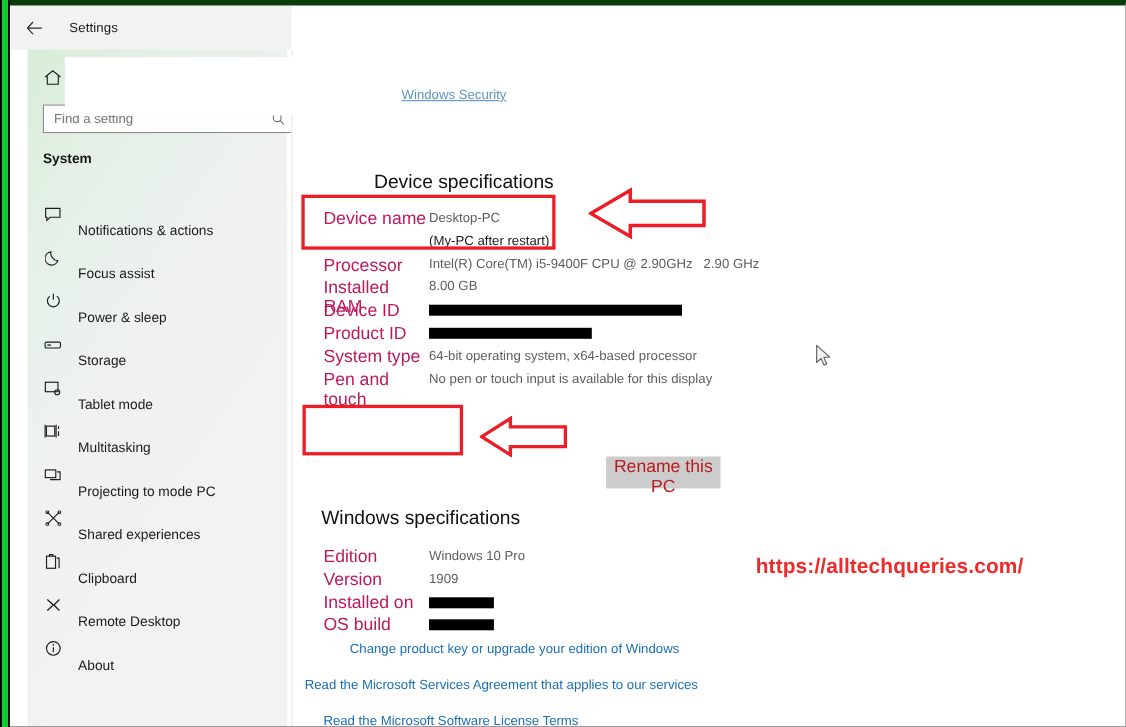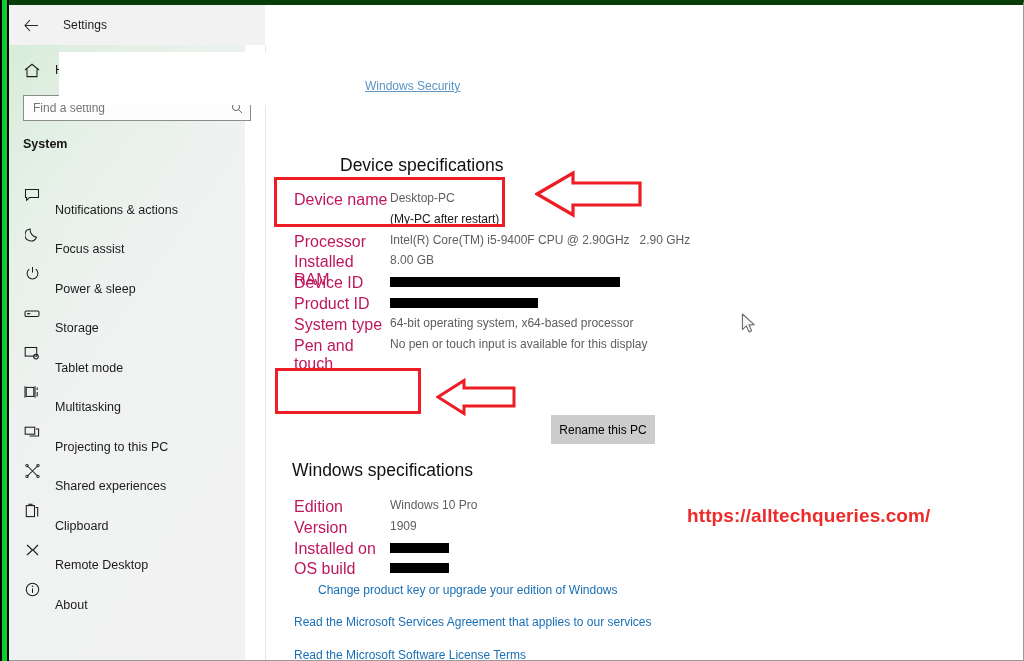"Find a setting" #nav { left: 0 -> 16px }
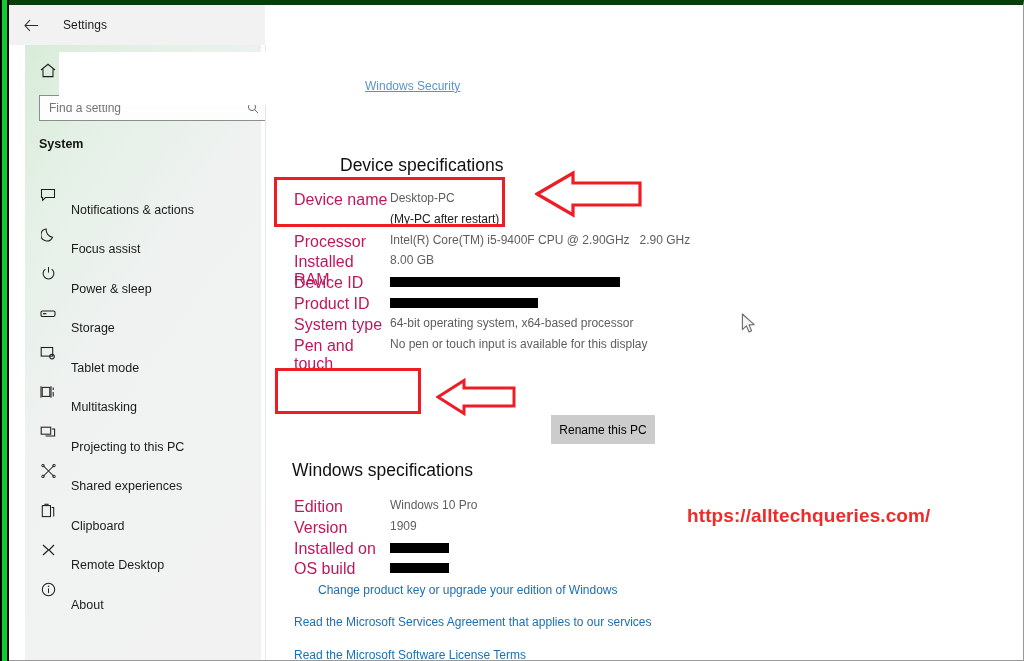"Rename this PC" #rename-btn { color: #000000 -> #b91c1c; font-size: 12px -> 16px }
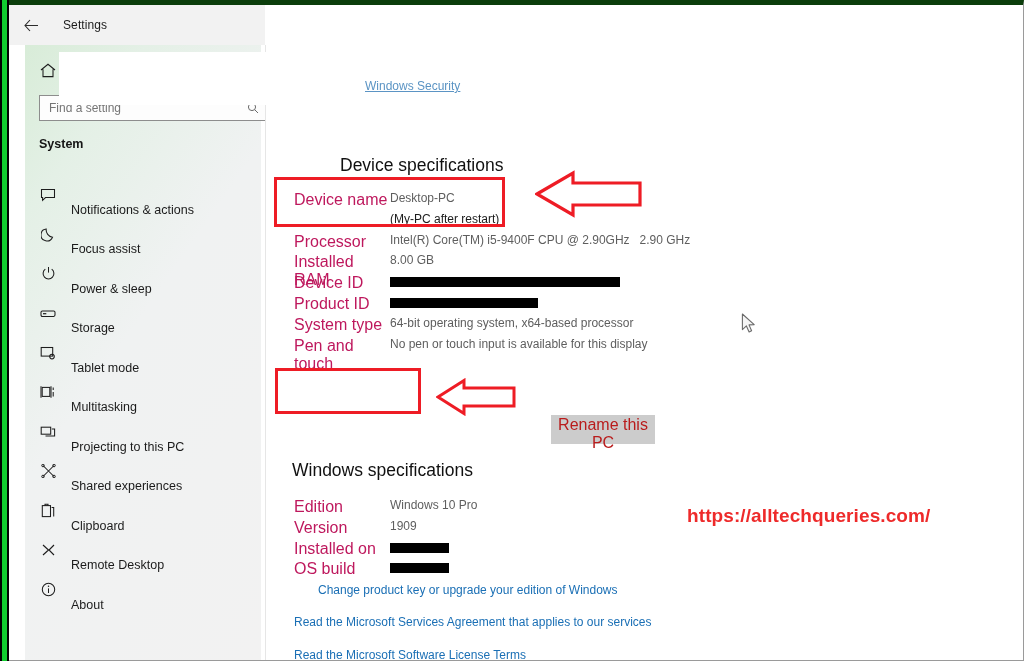"Projecting to this PC" span.label { text: this -> mode }
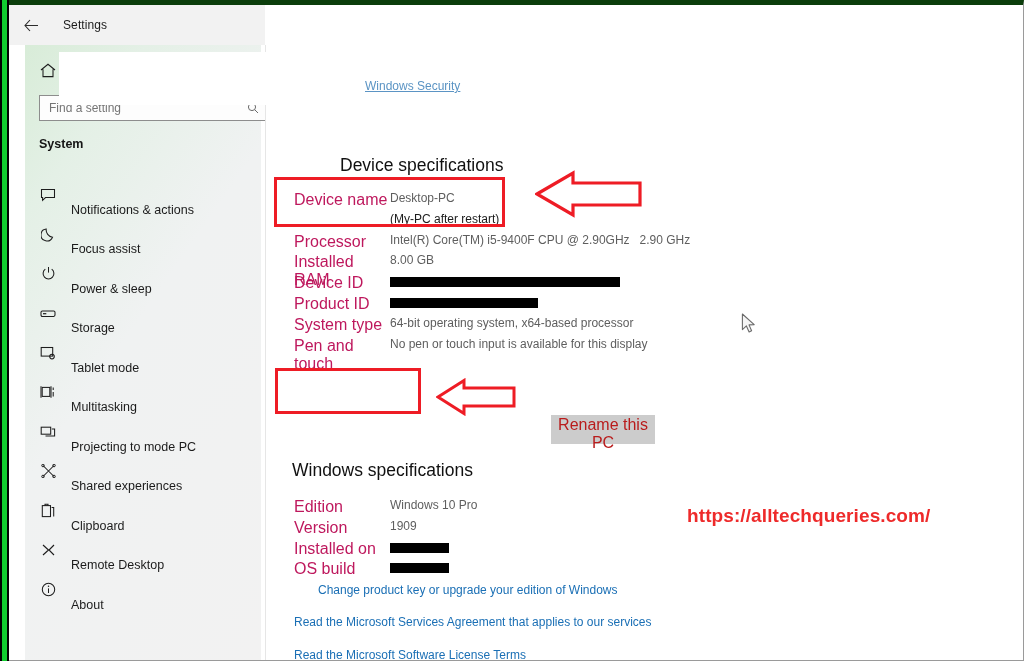"Read the Microsoft Services Agreement" a.link { left: 28px -> 11px }
